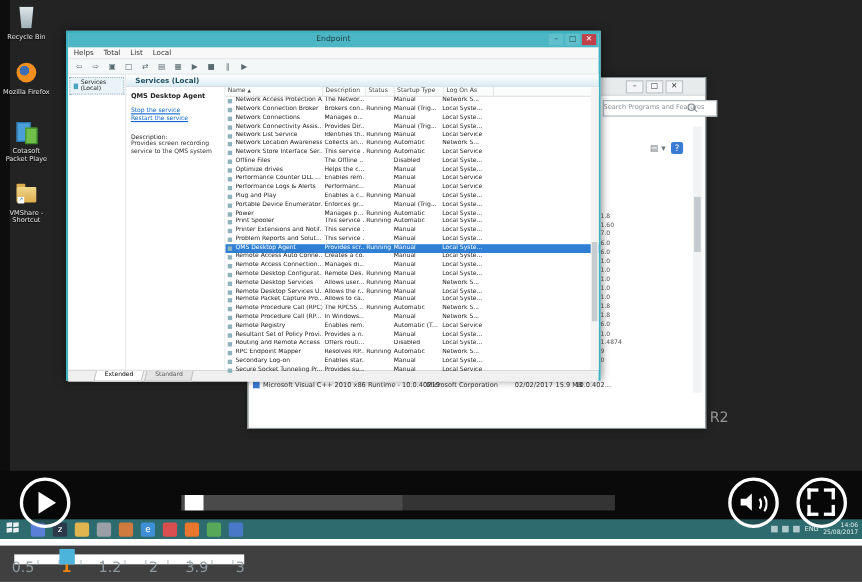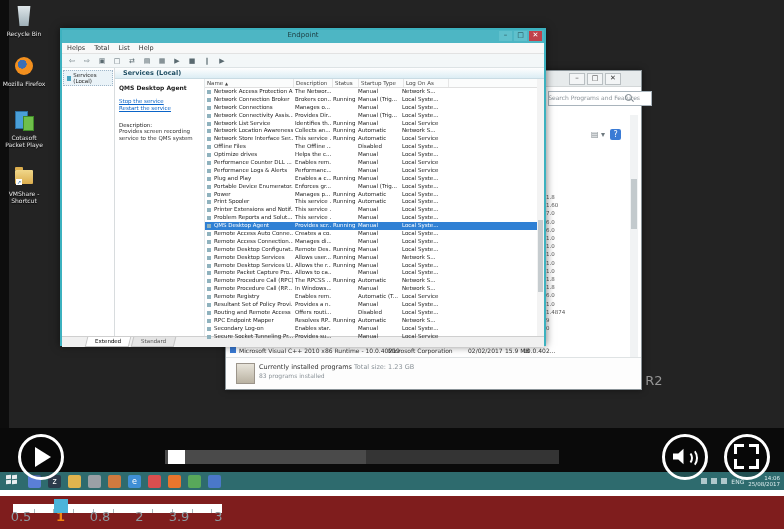"Help" span { text: Help -> Local }
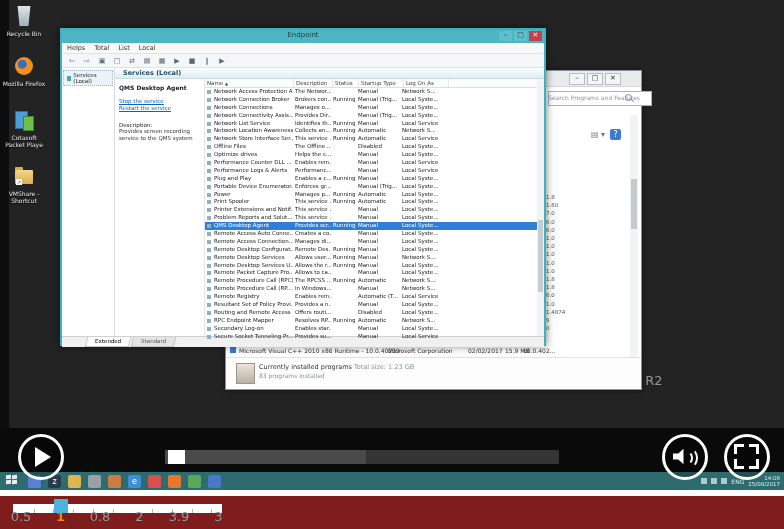"Currently installed programs Total size:" div.sbar { html: <div> <div></div> <div><span>Currently installed programs</span> <span>Total size: 1.23 GB</span></div> <div>83 programs installed</div> </div> -> none }
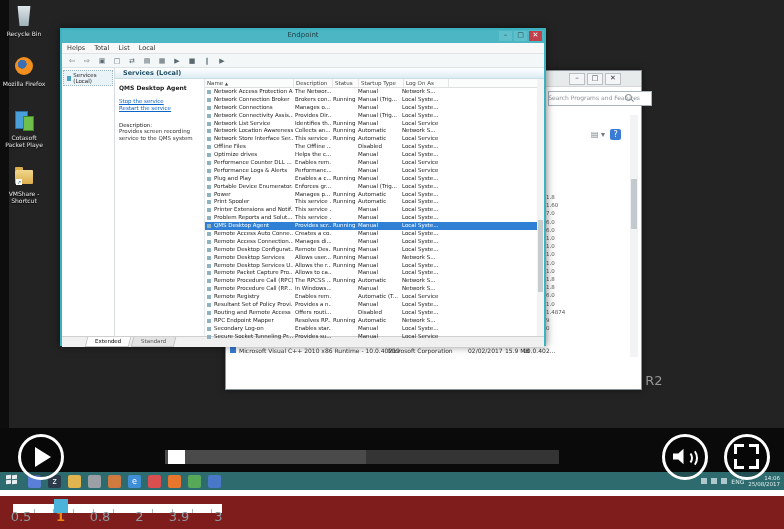"0.5" .speed { background: #7f1d1d -> #404040 }
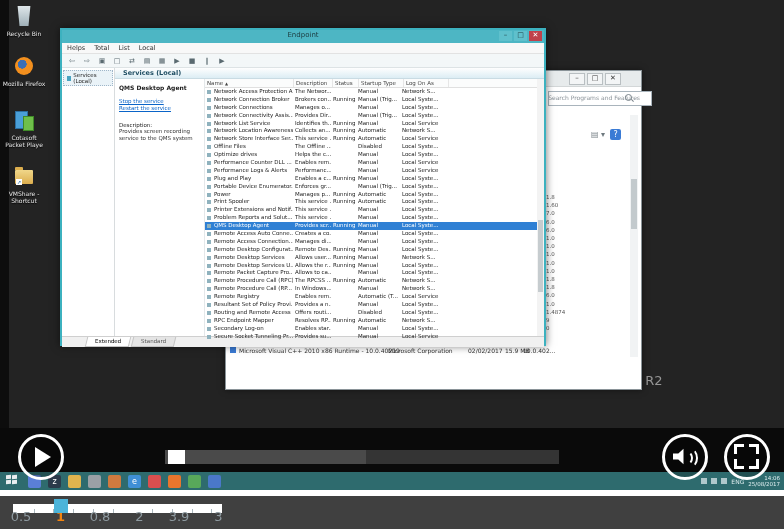"0.8" span.slbl { text: 0.8 -> 1.2 }
